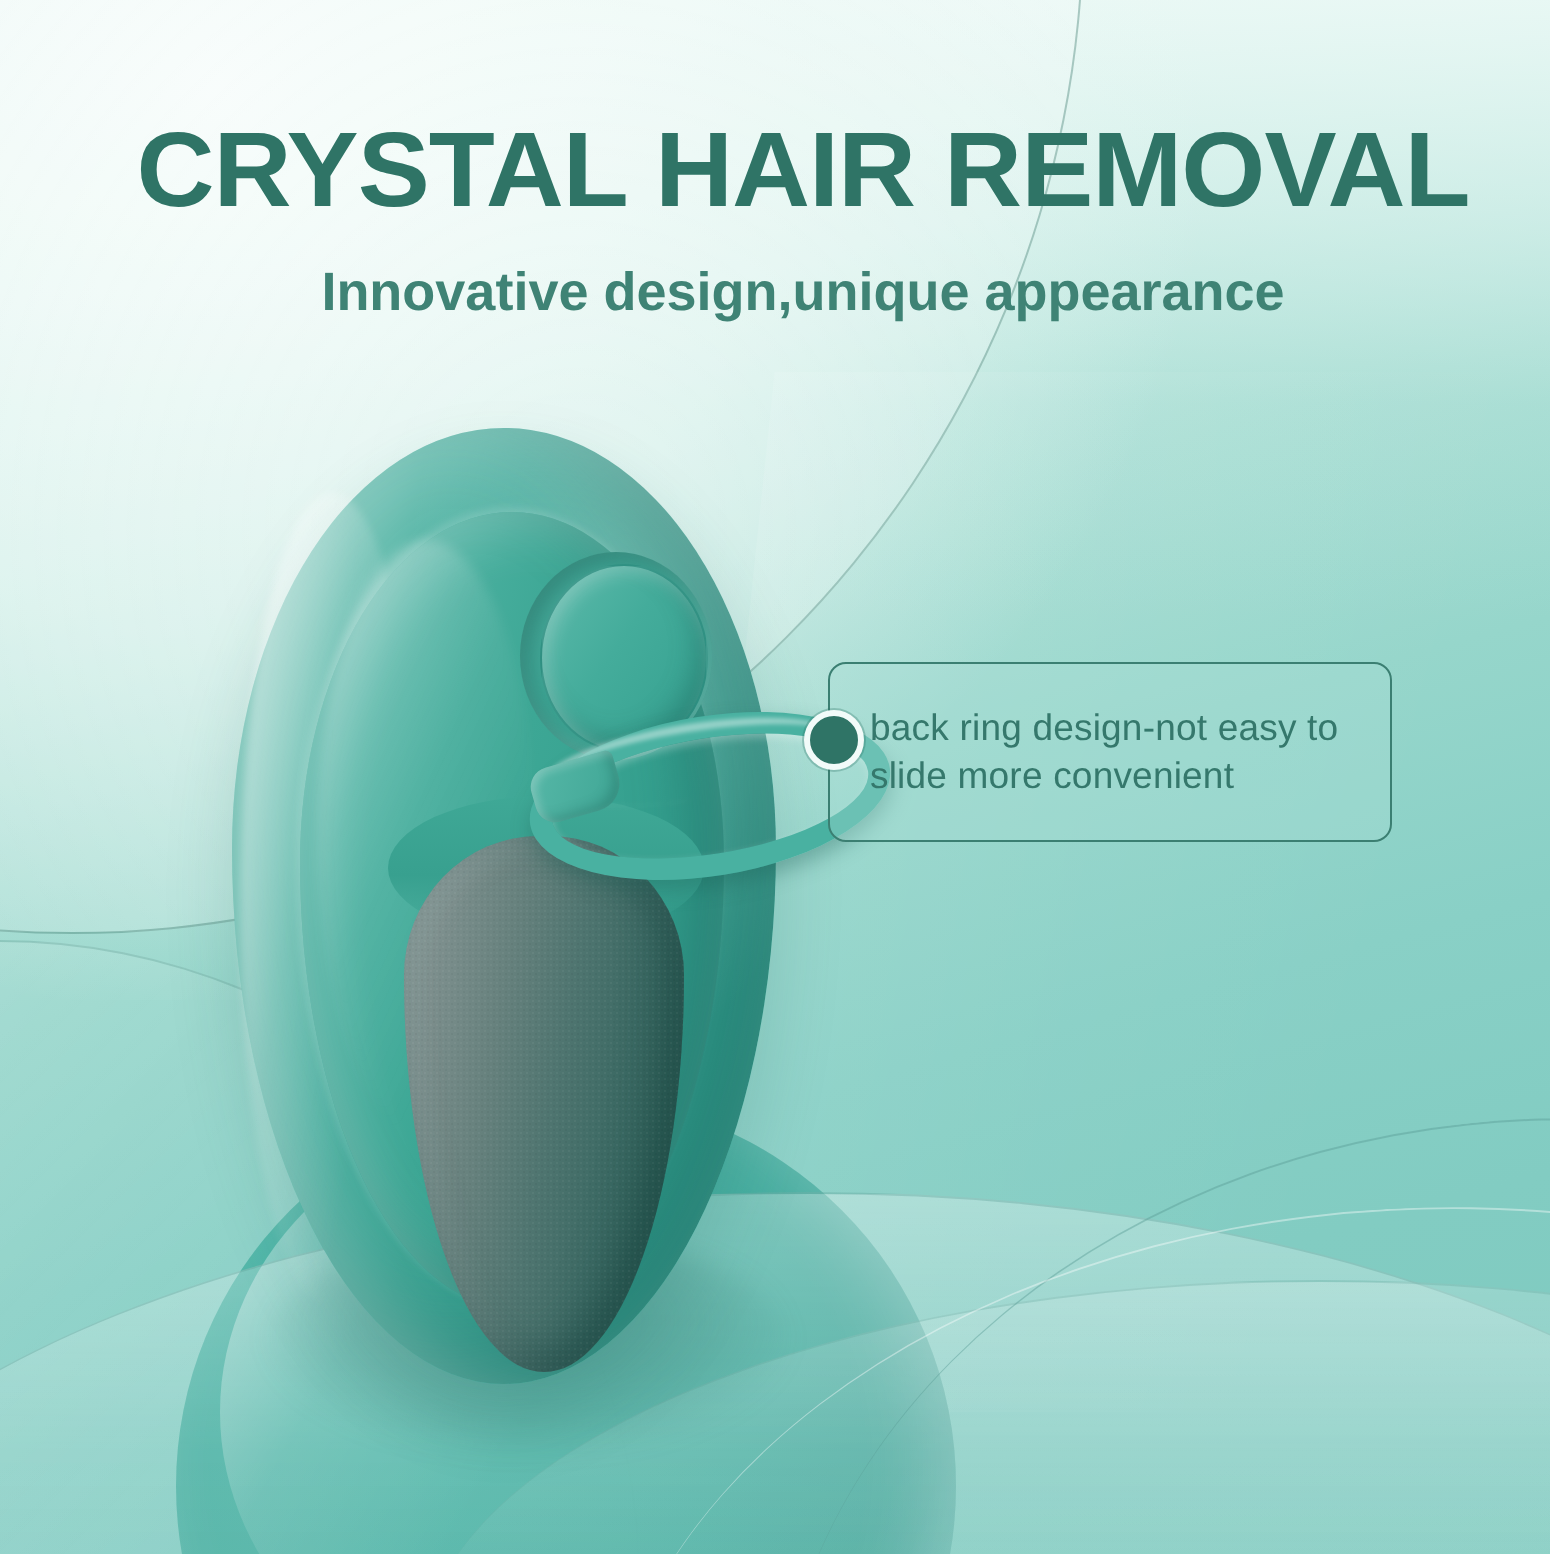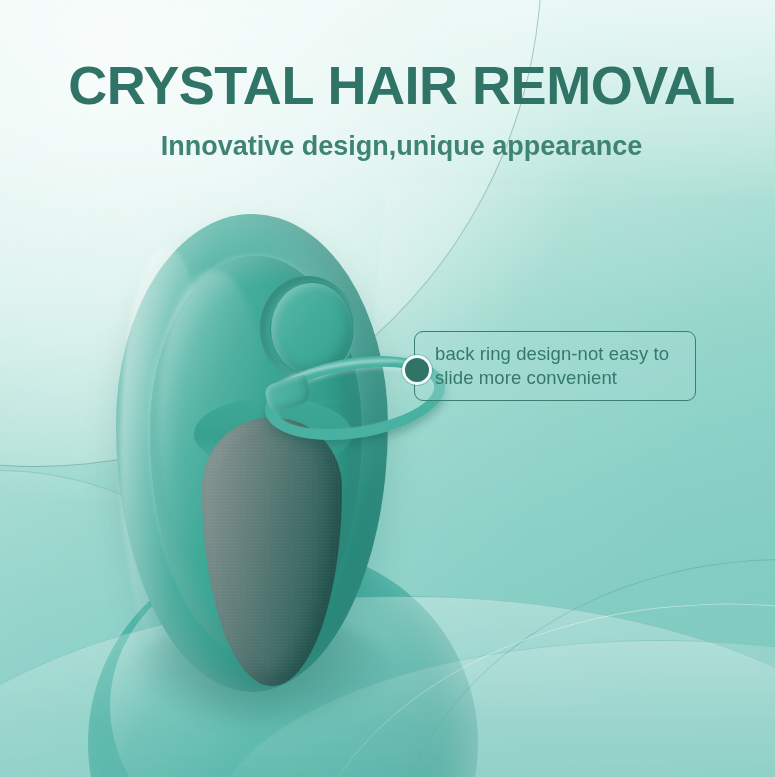"back ring design-not easy to" .callout-box { height: 70px -> 90px }
